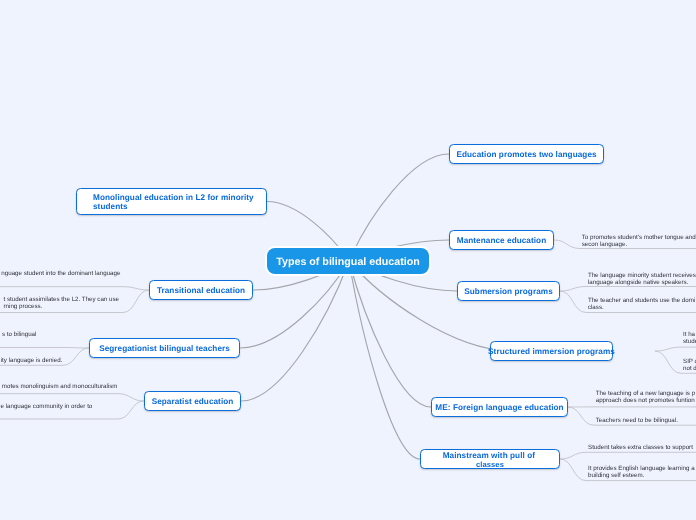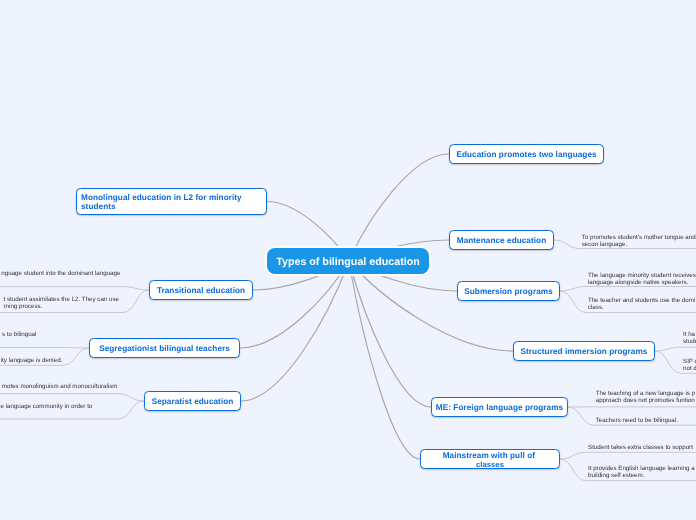"Monolingual education in L2 for" div.branch { padding-left: 4px -> 16px }
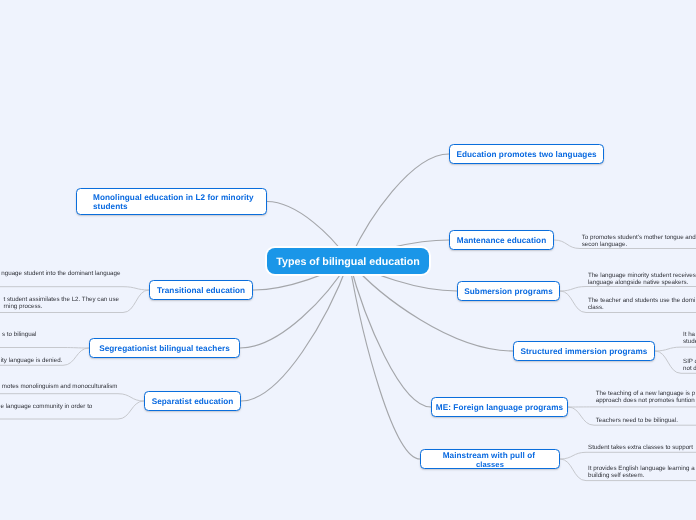"Structured immersion programs" div.branch { left: 513px -> 490px; width: 142px -> 123px }
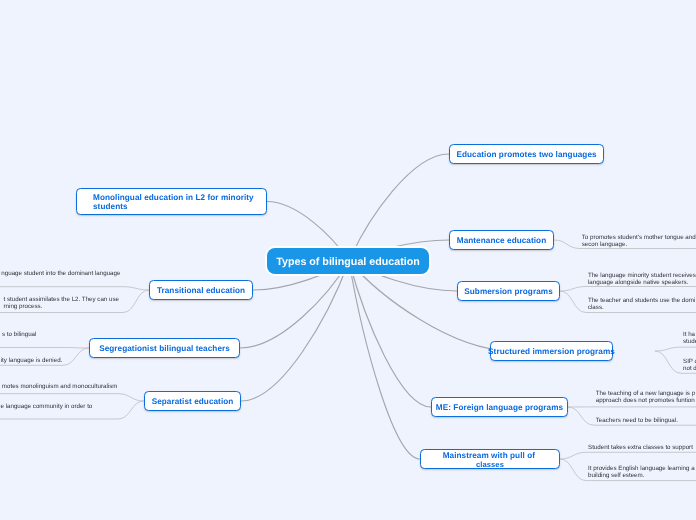"programs" span.small { text: programs -> education }
